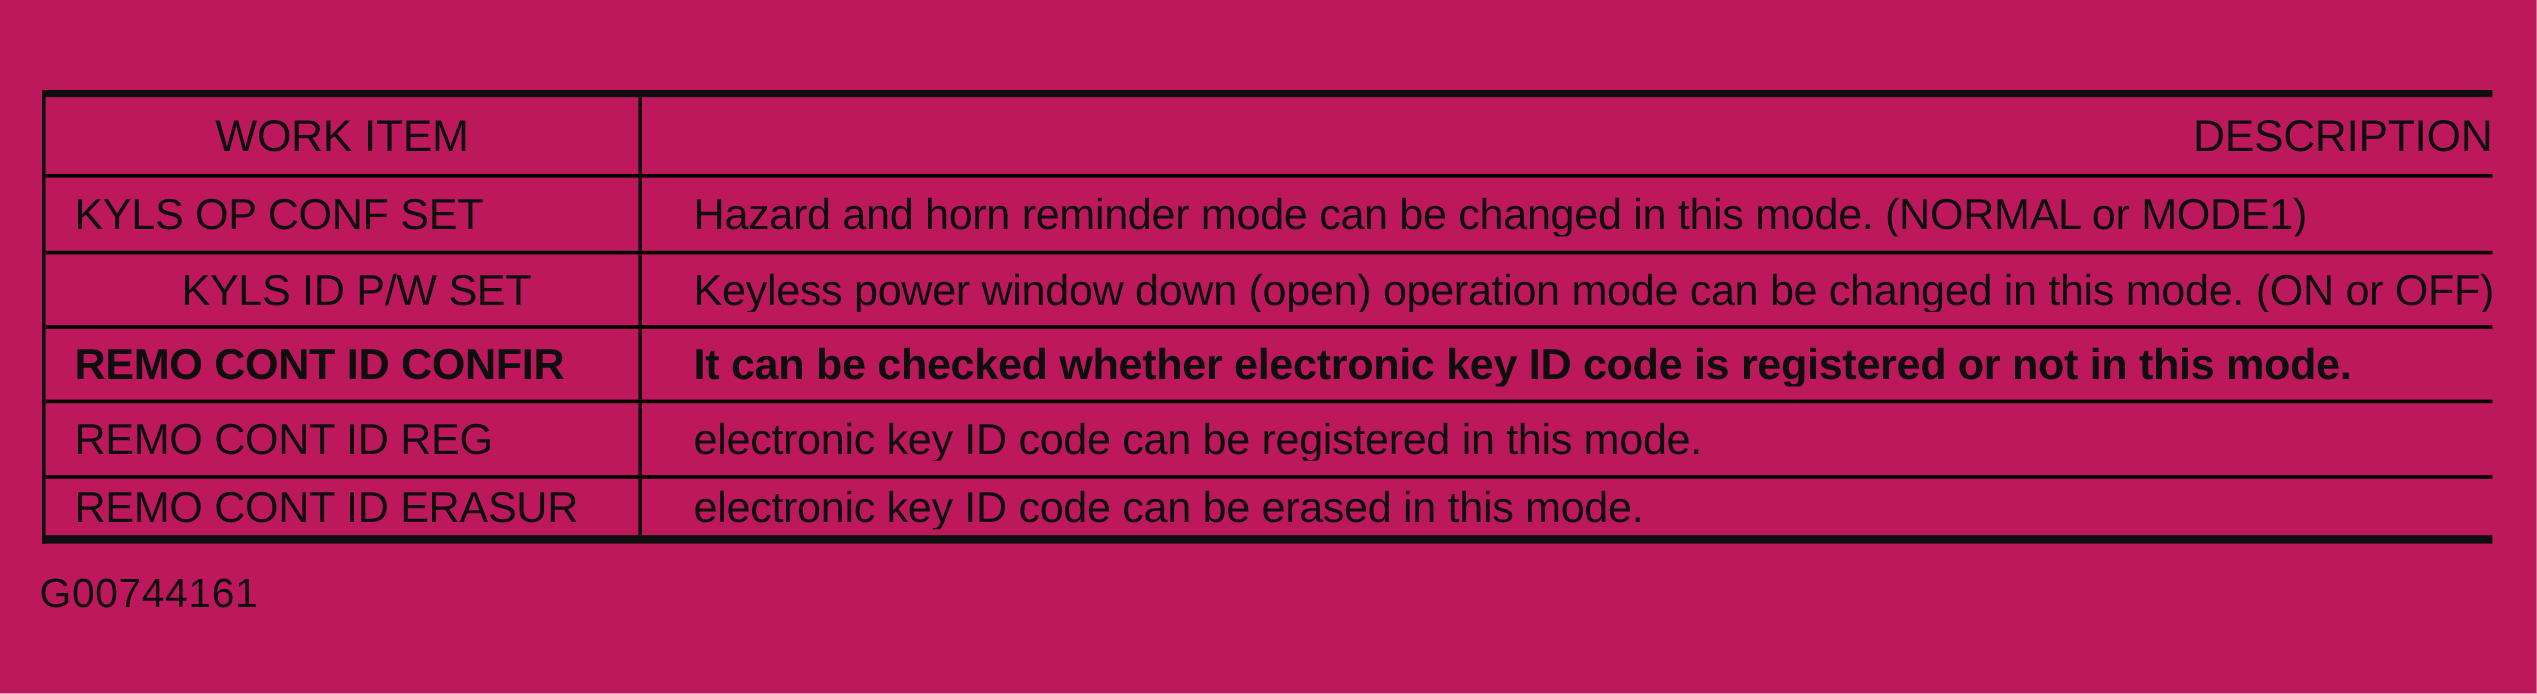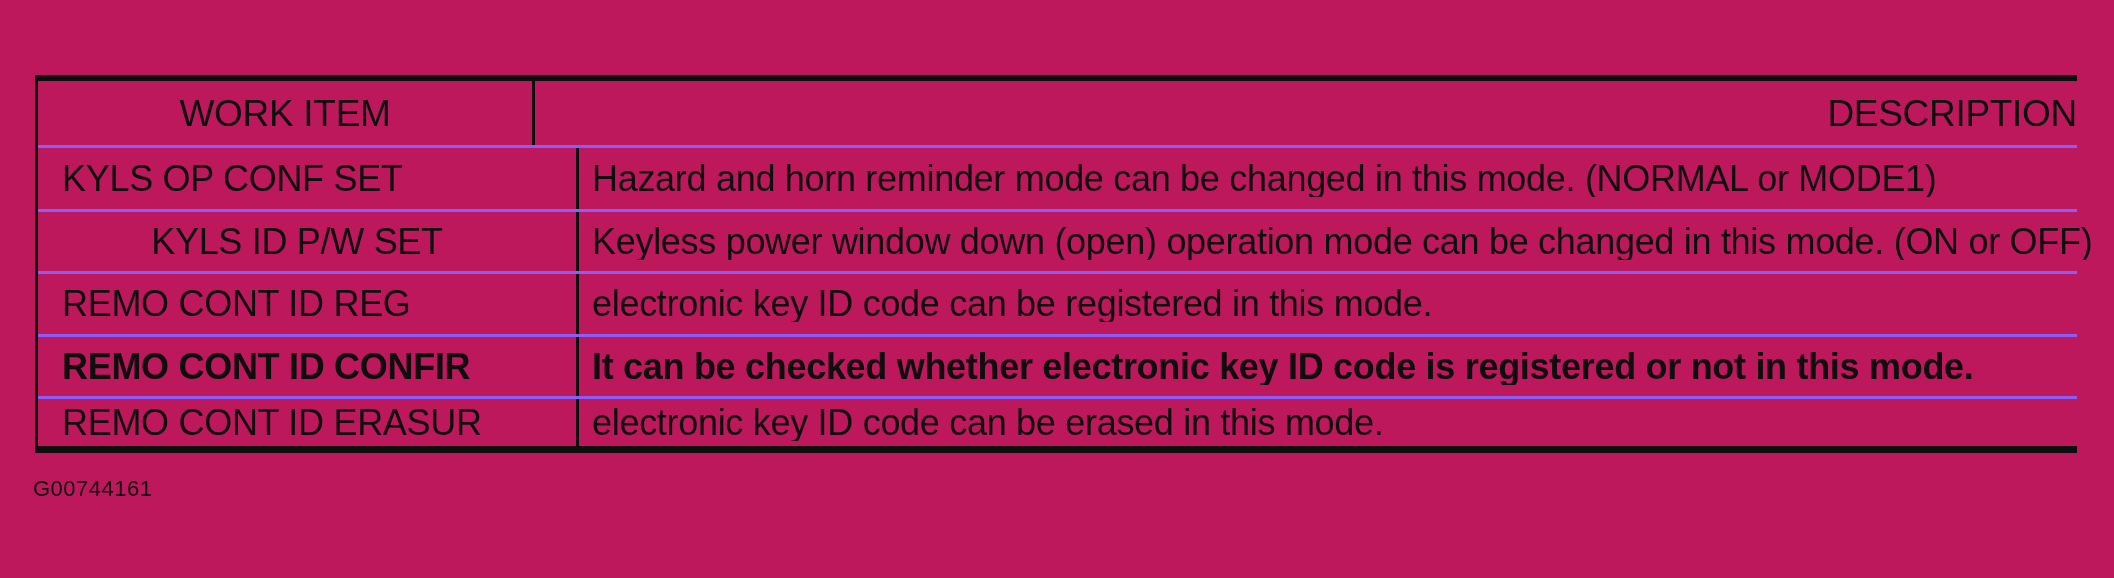"KYLS OP CONF SET" .tr + .tr { border-top: 3px solid #8b5cf6 -> 3px solid #000000; gap: 44px -> none }
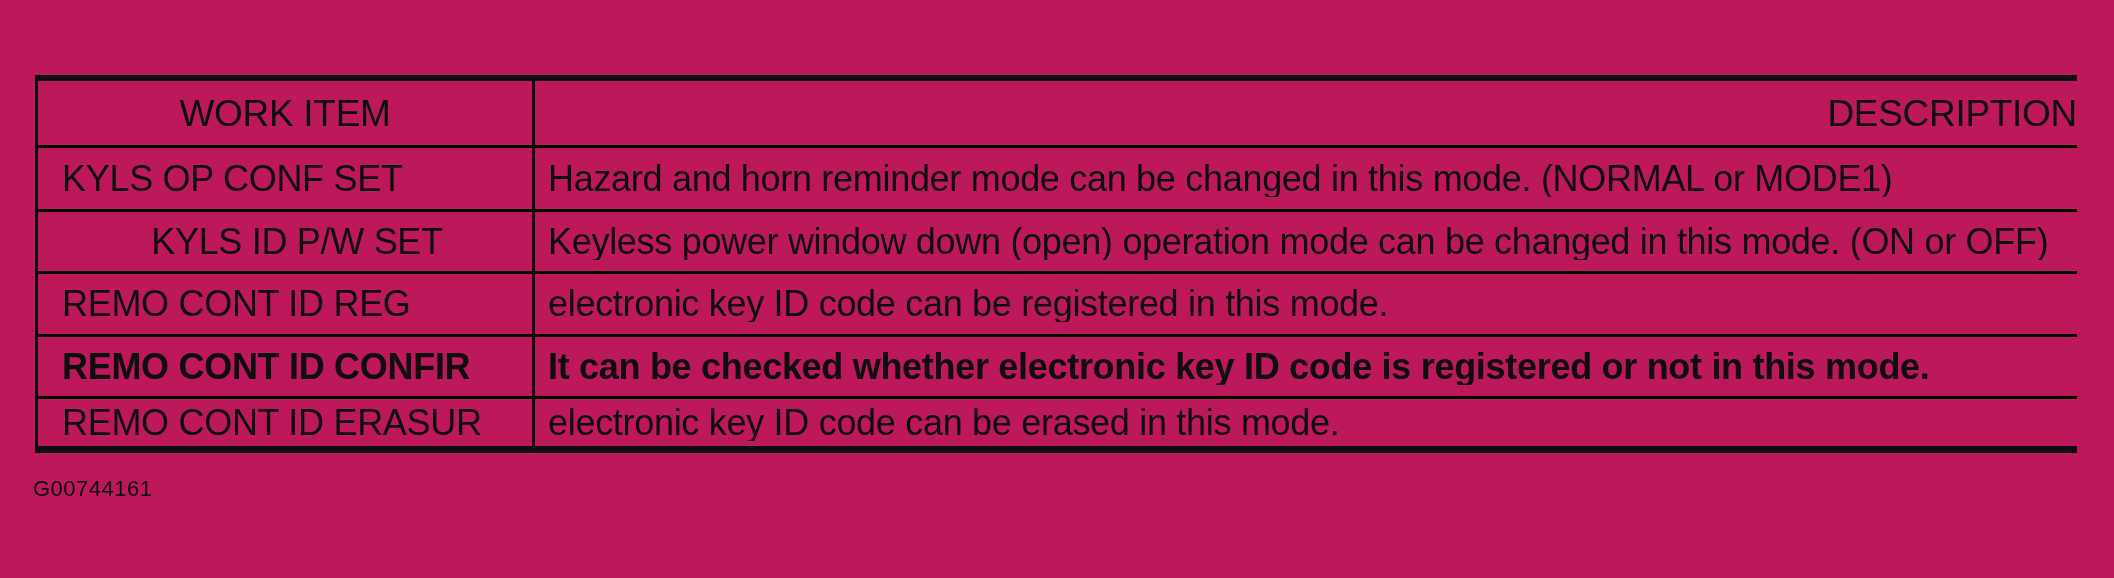"Hazard and horn reminder mode" .cell-desc .td { padding-left: 13px -> 43px }
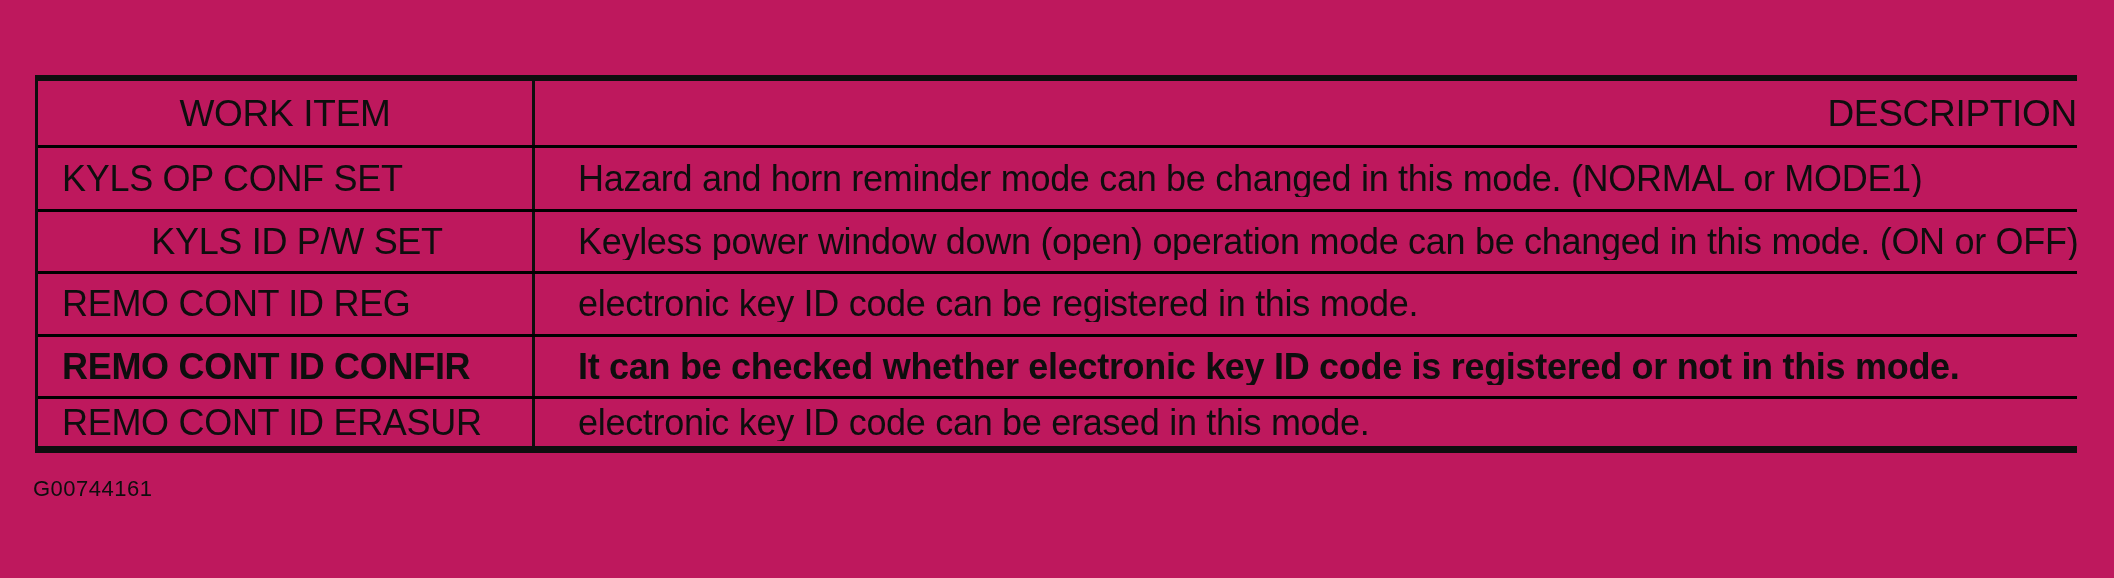"REMO CONT ID REG" div.tr { order: before "REMO CONT ID CONFIR" -> after "REMO CONT ID CONFIR" }
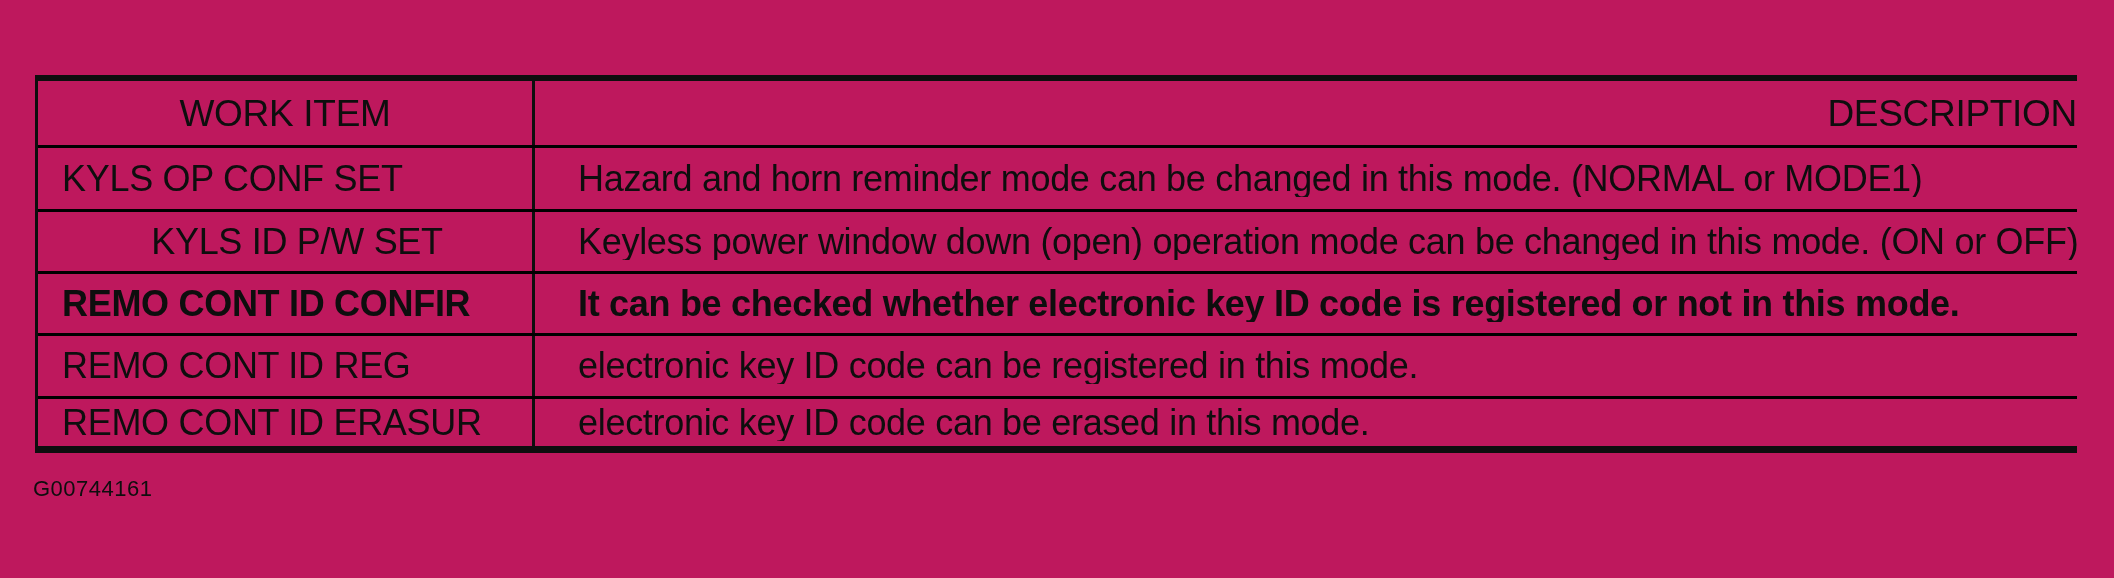"G00744161" .figure-code { font-size: 22px -> 34px }
